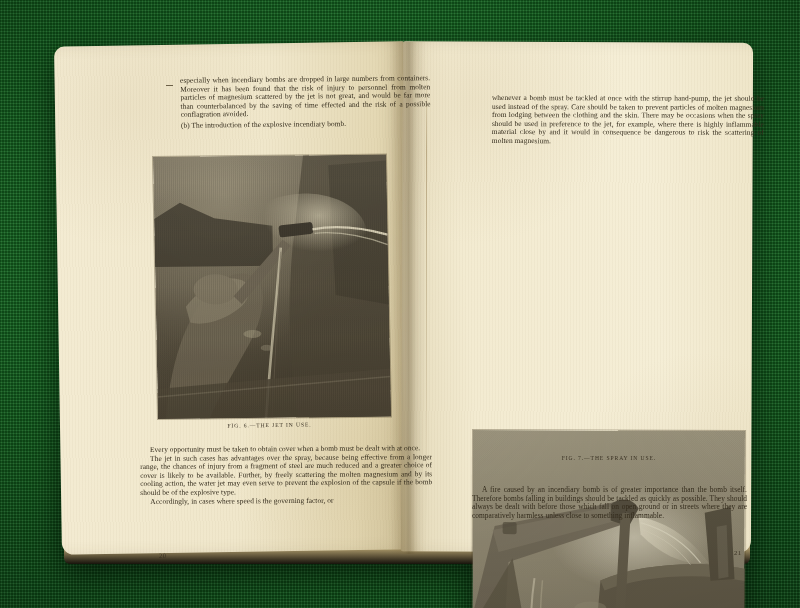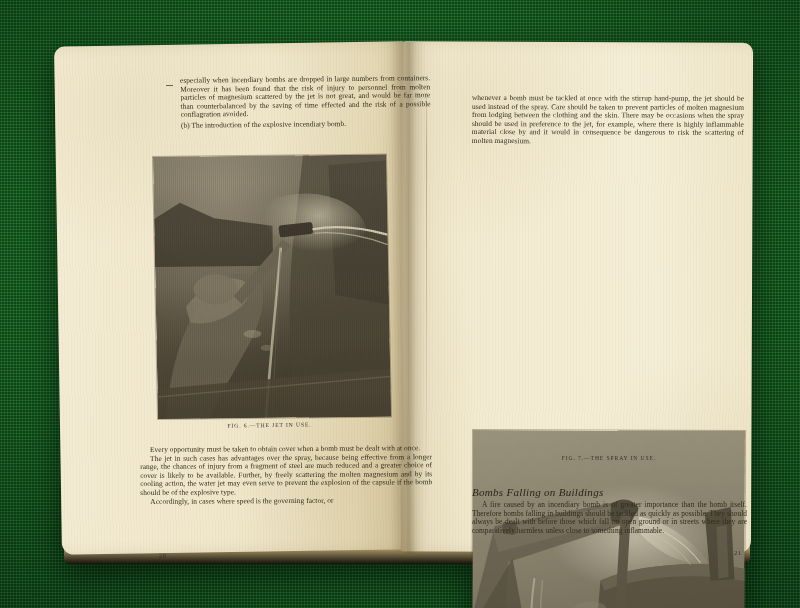"whenever a bomb must be" .col-right { left: 418px -> 438px }
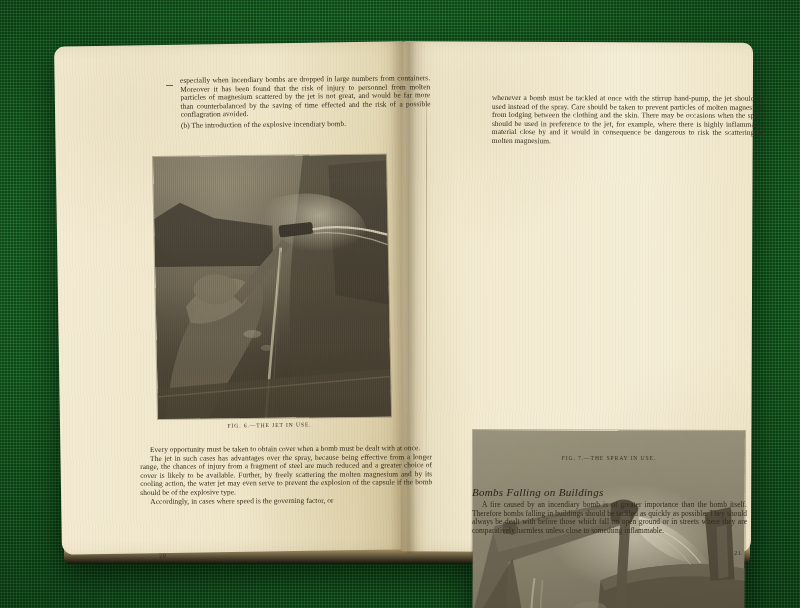"Bombs Falling on Buildings" div.sec-head { html: <div>Bombs Falling on Buildings</div> -> none }
